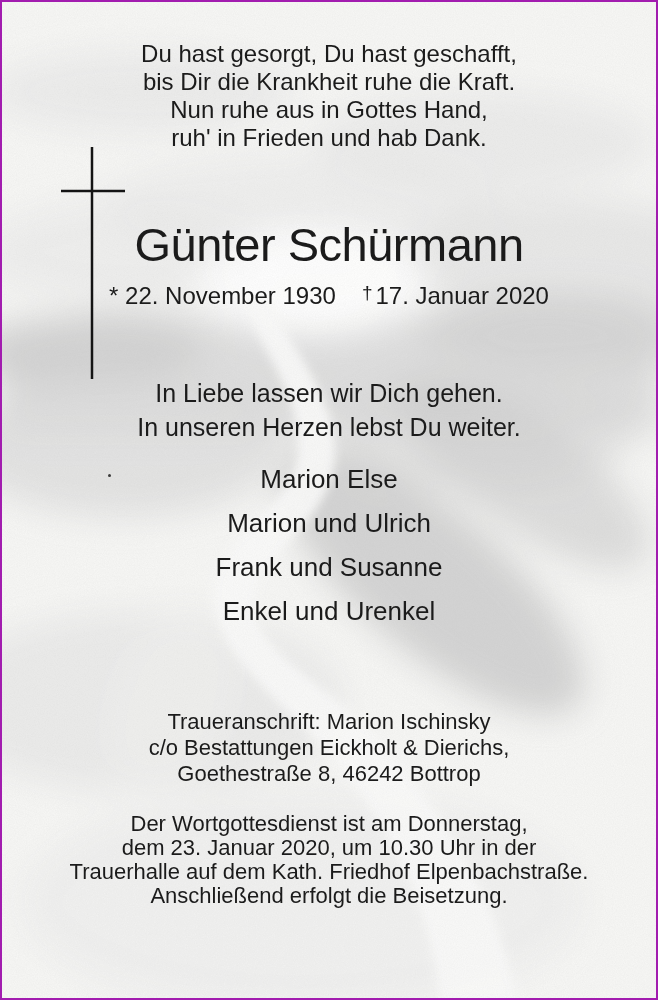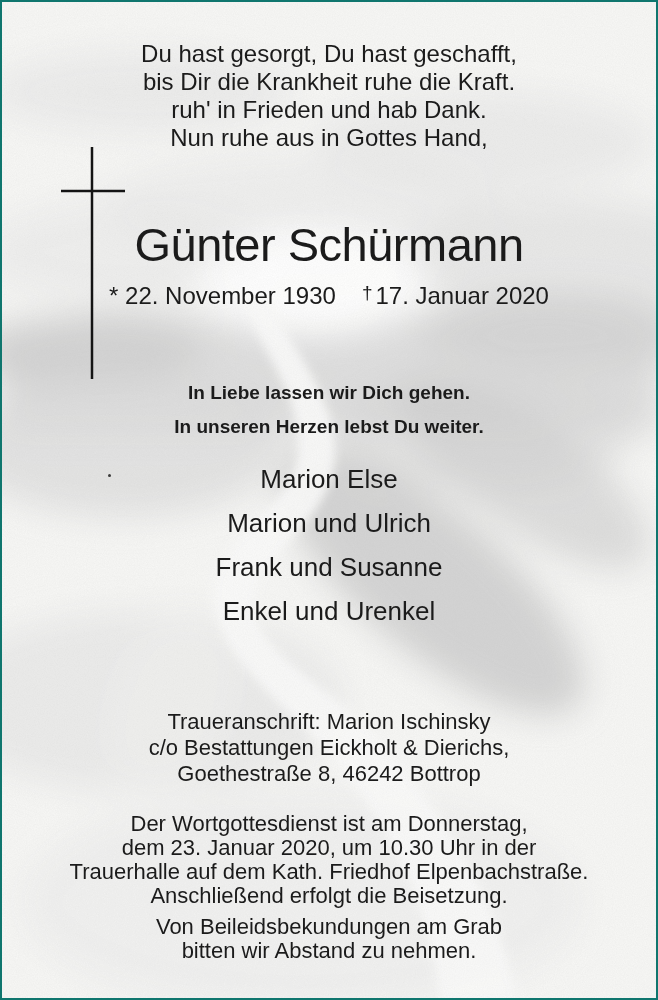"Du hast gesorgt, Du hast" .page { border: 2px solid #0f766e -> 2px solid #a21caf }
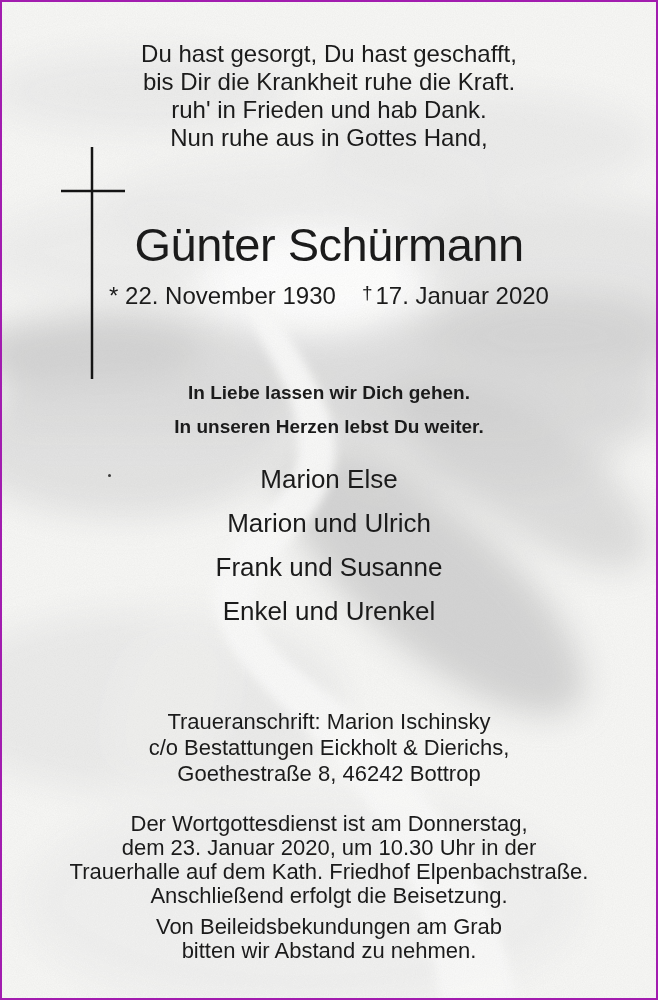"ruh' in Frieden und hab" div { order: before "Nun ruhe aus in Gottes" -> after "Nun ruhe aus in Gottes" }
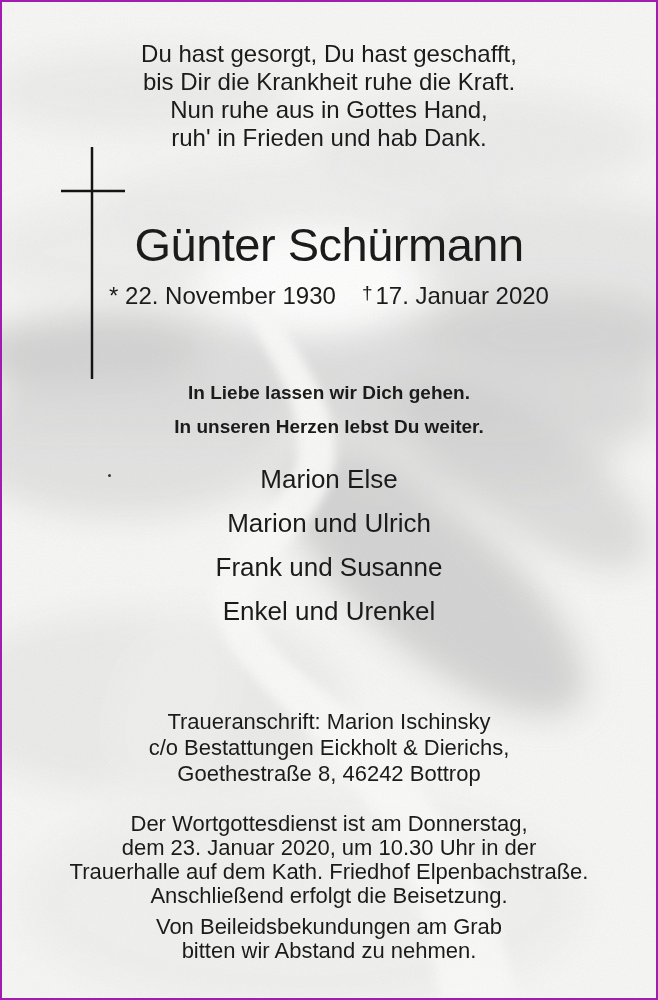"In Liebe lassen wir Dich" .farewell { font-size: 19px -> 25px; font-weight: bold -> none }
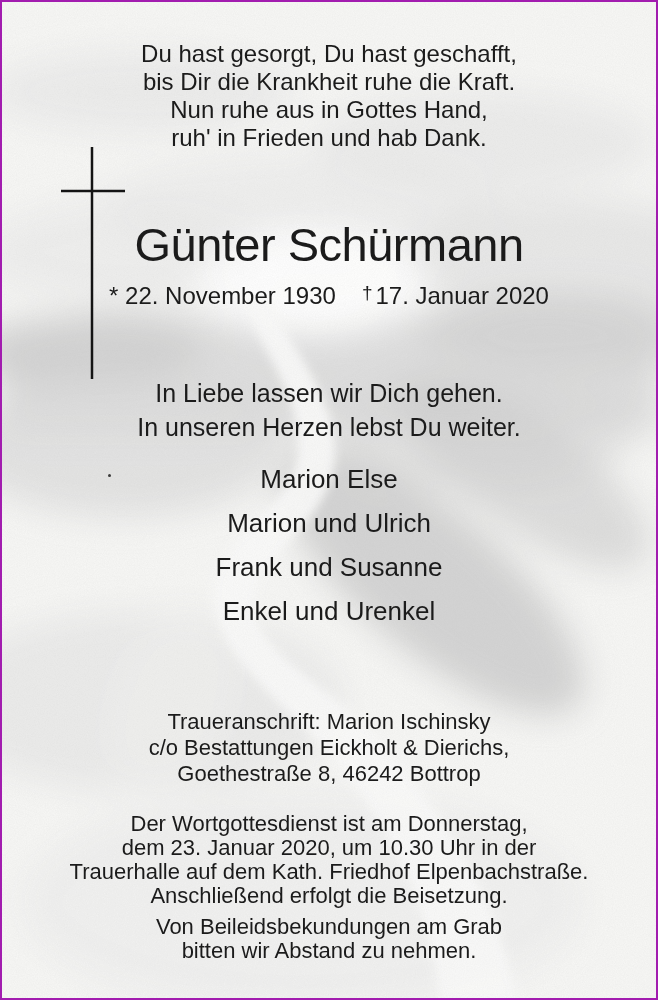"Von Beileidsbekundungen am Grab" div.tblock { html: <div> <div>Von Beileidsbekundungen am Grab</div> <div>bitten wir Abstand zu nehmen.</div> </div> -> none }
